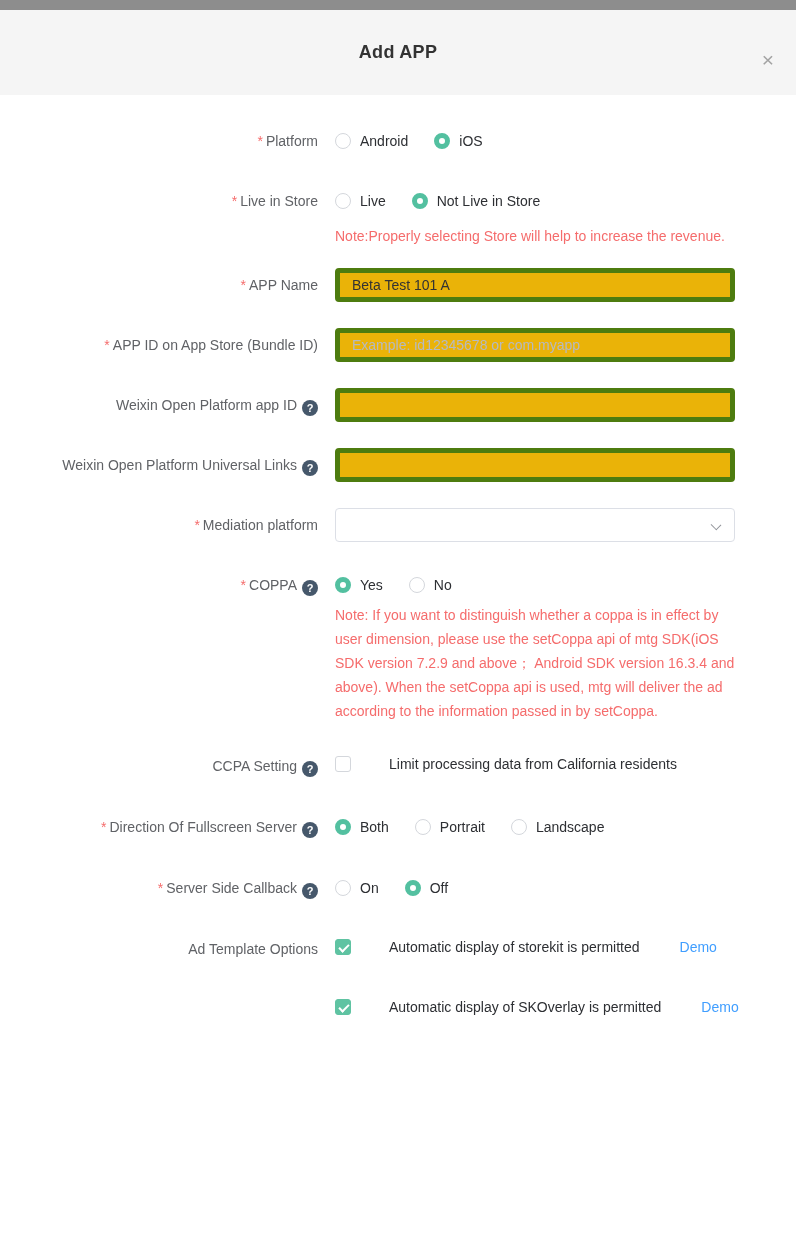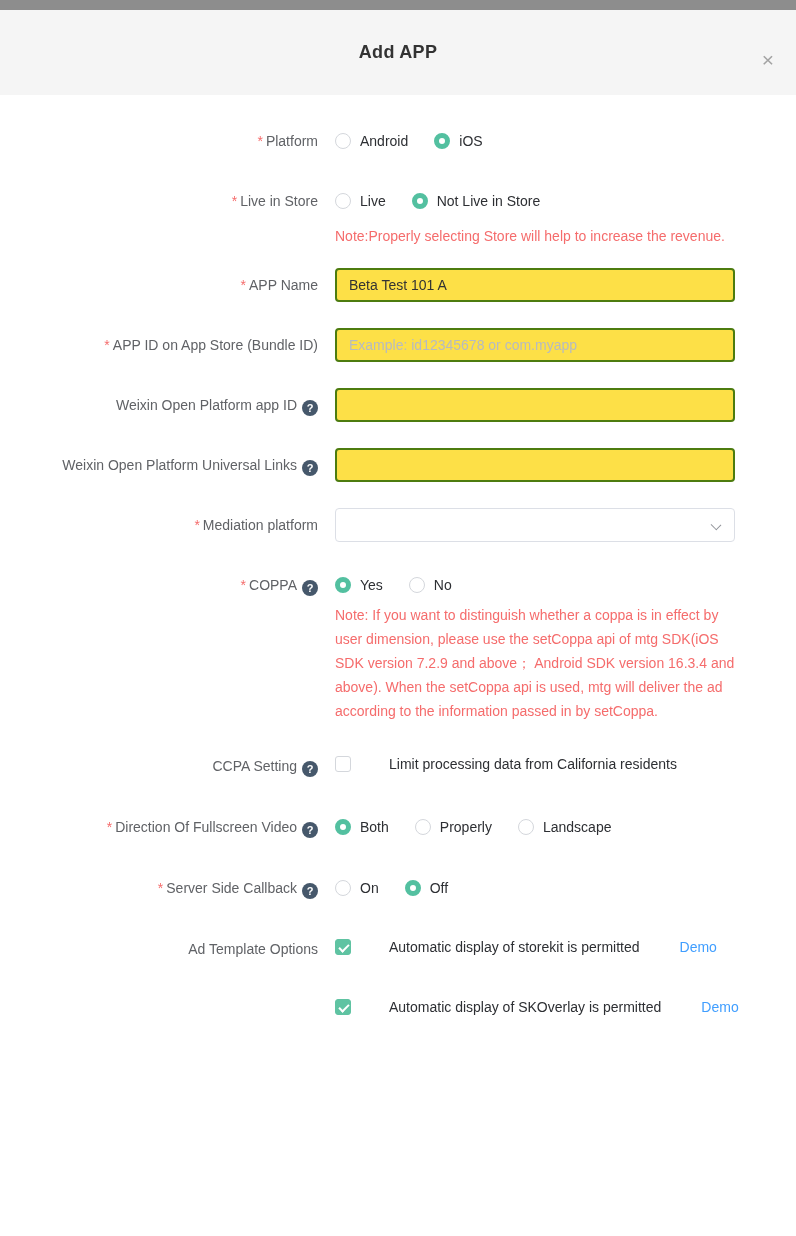"Beta Test 101 A" .text-input { background: #fde047 -> #eab308; border: 2px solid #4d7c0f -> 5px solid #4d7c0f }
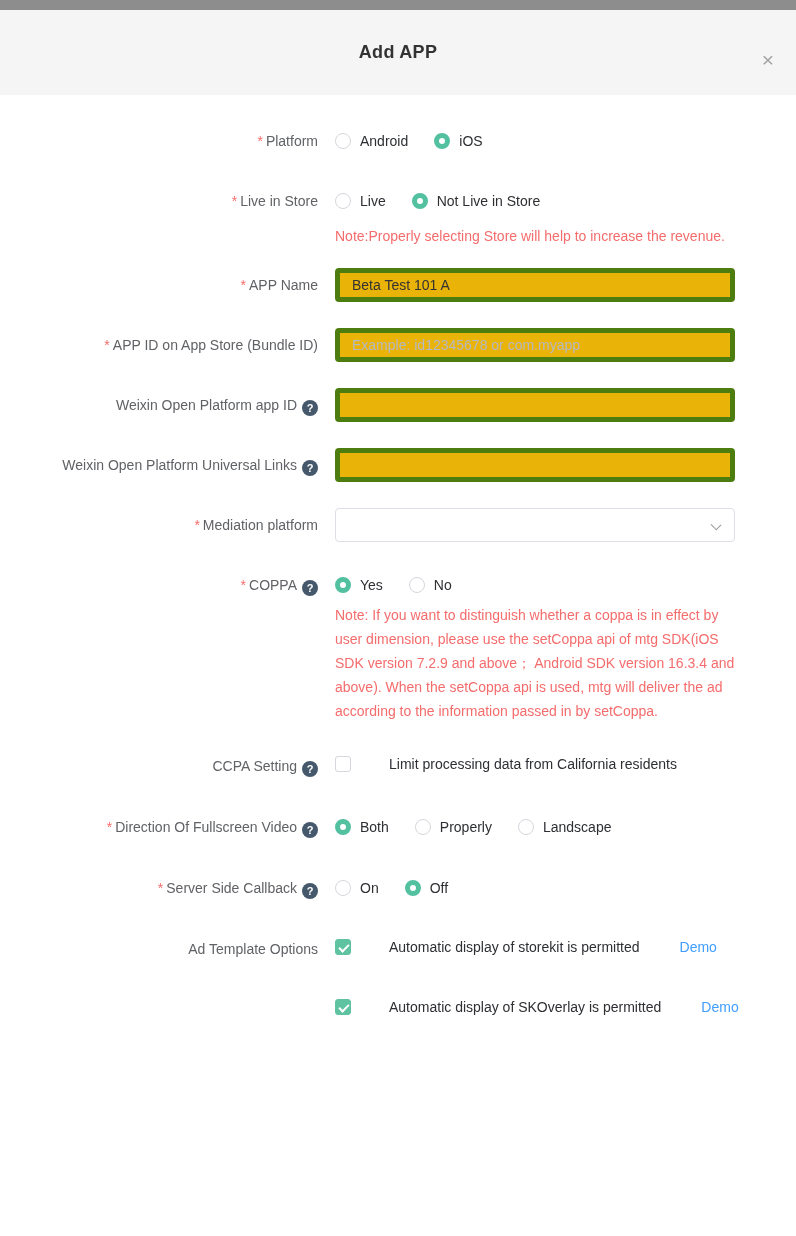"Direction Of Fullscreen Video" span { text: Video -> Server }
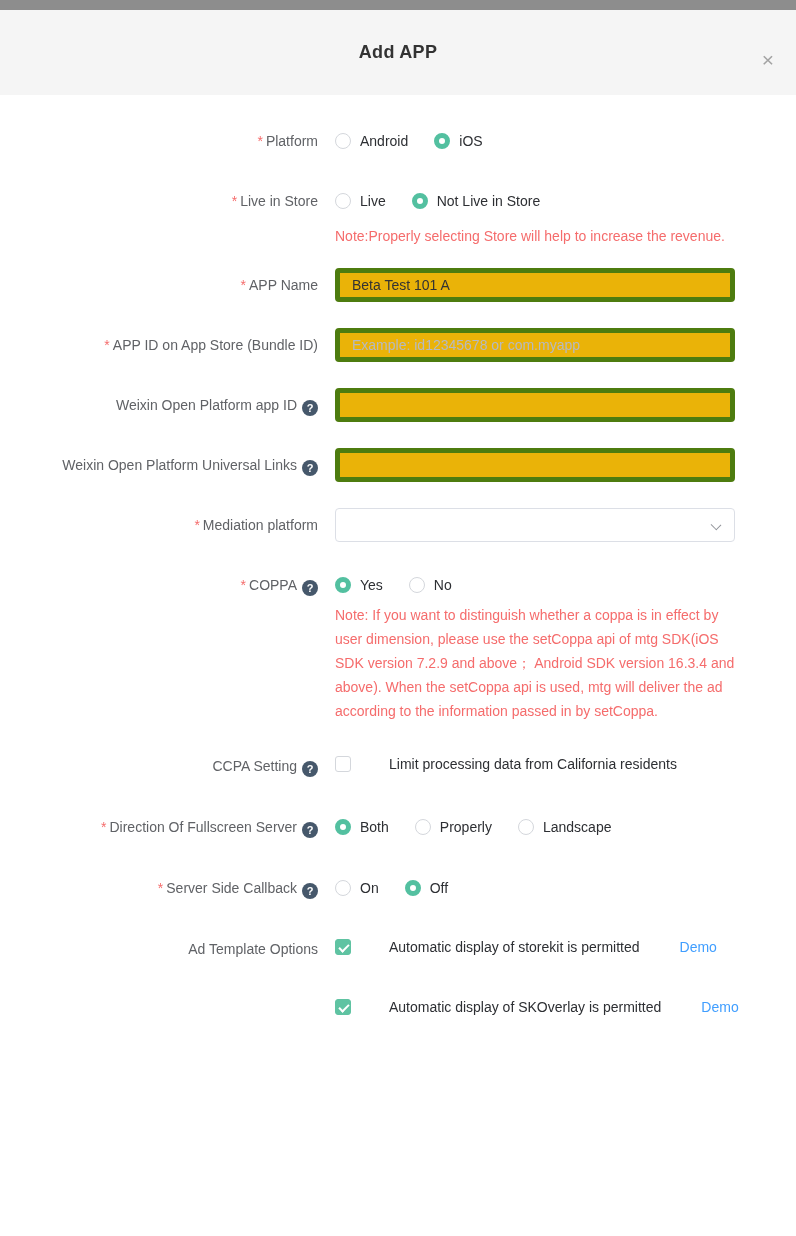"Properly" span.radio-label { text: Properly -> Portrait }
